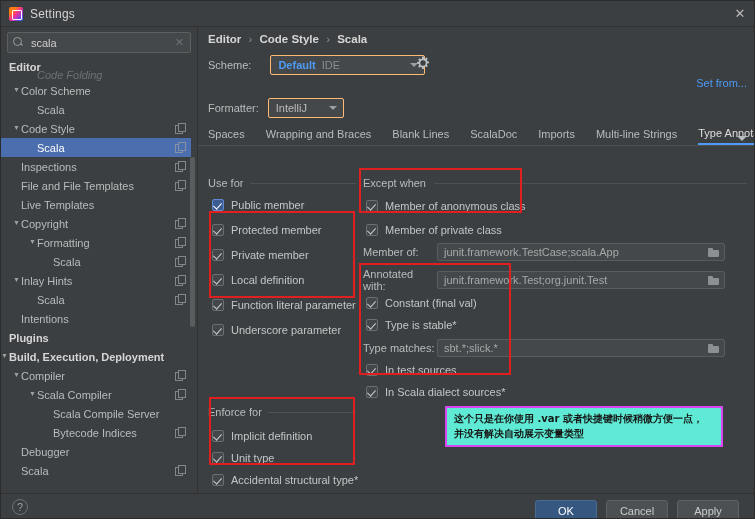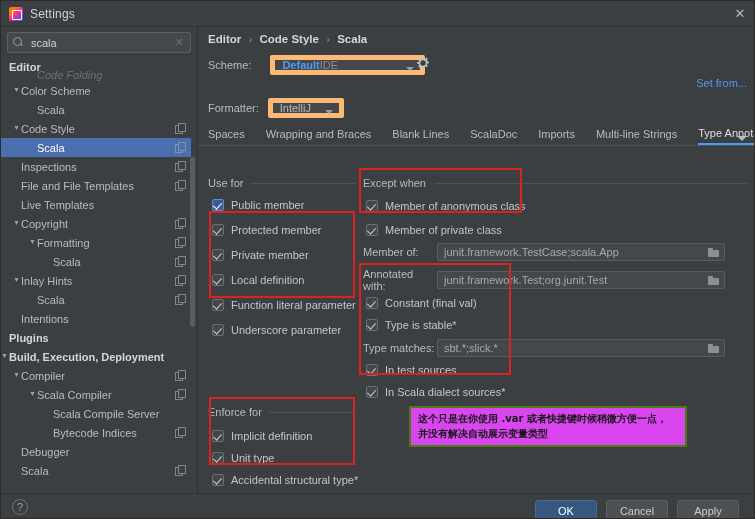"Default" .combo { border: 5px solid #fdba74 -> 1px solid #fdba74 }
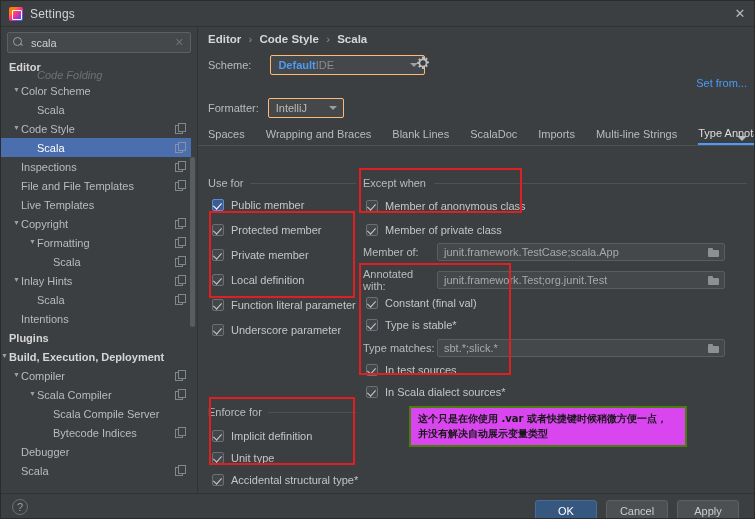"IDE" #scheme-combo .cv-sub { margin-left: none -> 6px }
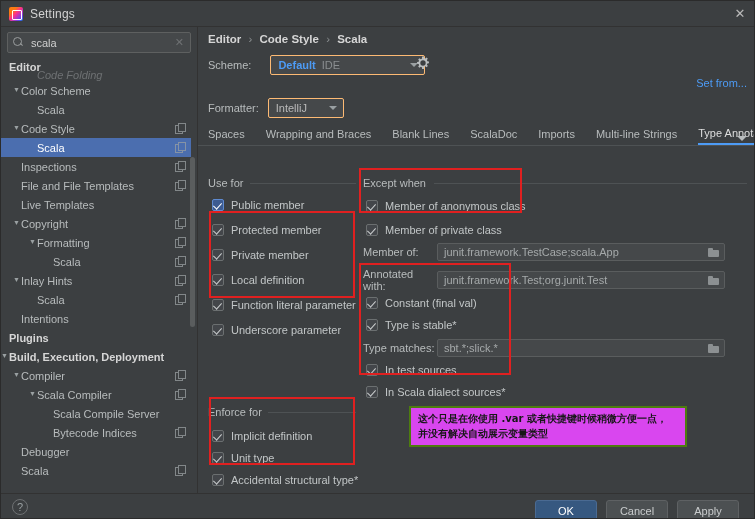"这个只是在你使用 .var 或者快捷键时候稍微方便一点，" .notebox { background: #d946ef -> #5eead4; border: 2px solid #4d7c0f -> 2px solid #d946ef; margin-left: none -> 36px }
